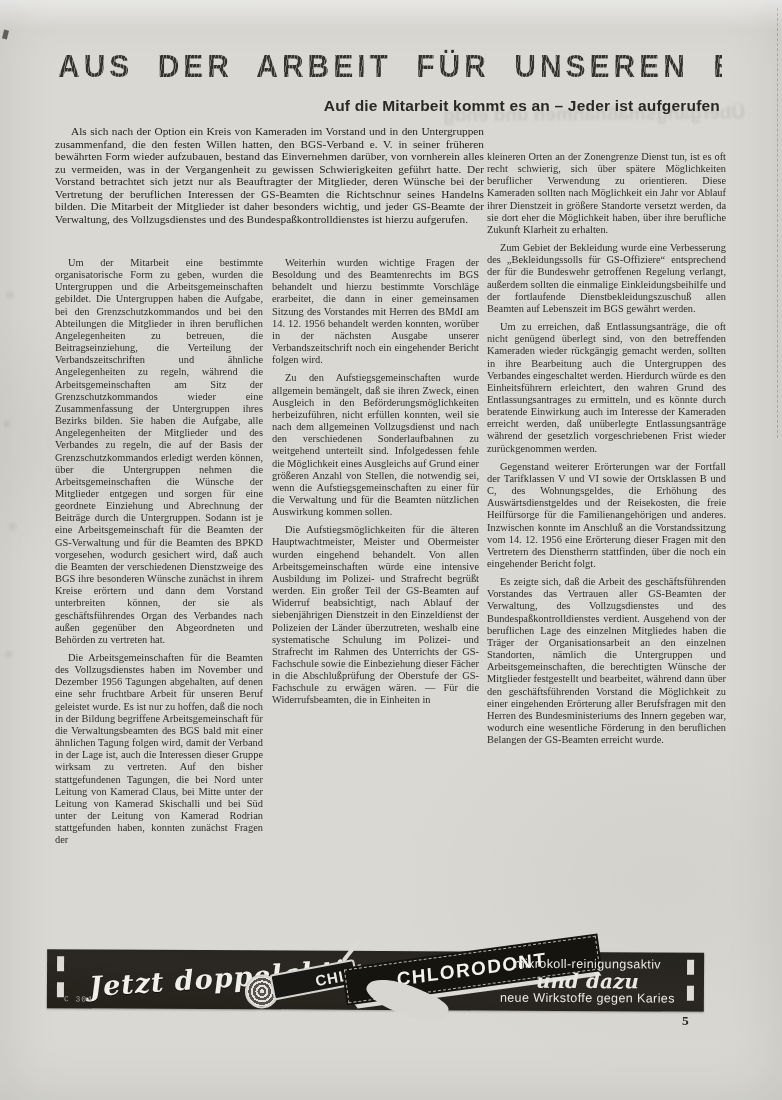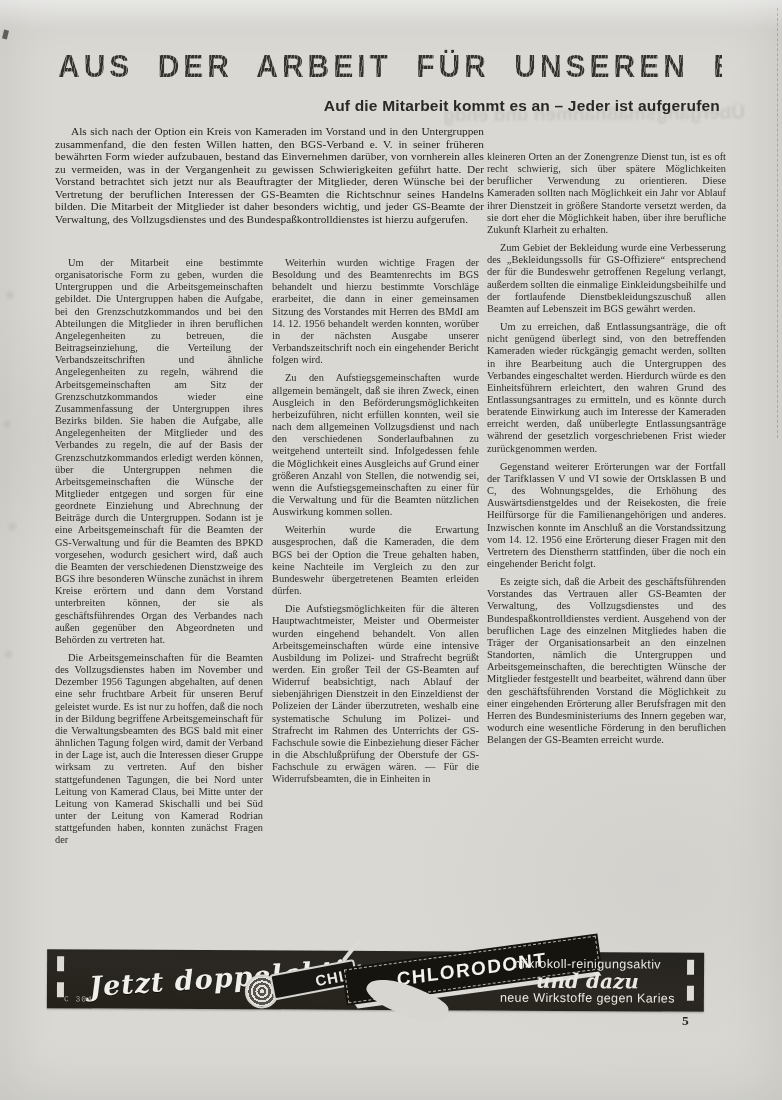"Weiterhin wurde die Erwartung" p { html: <p>Weiterhin wurde die Erwartung ausgesprochen, daß die Kameraden, die dem BGS bei der Option die Treue gehalten haben, keine Nachteile im Vergleich zu den zur Bundeswehr übergetretenen Beamten erleiden dürfen.</p> -> none }
